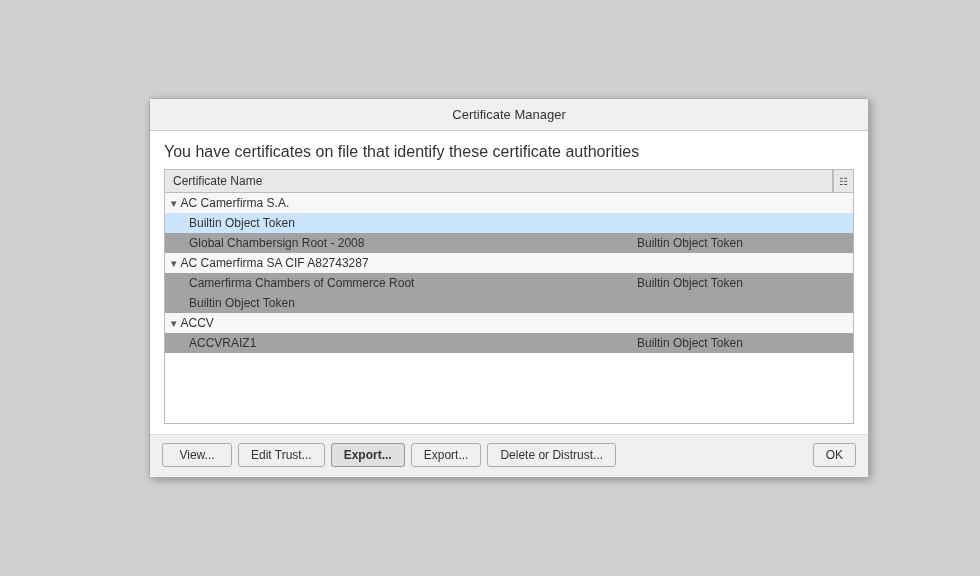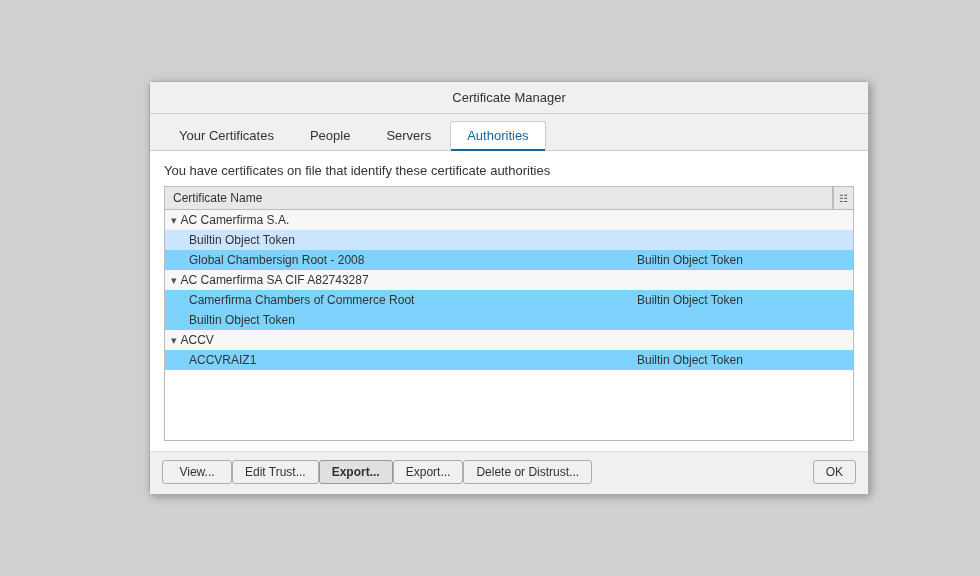"Your Certificates" div.tabs-container { html: <div> <div> <span>Your Certificates</span> </div> <div> <span>People</span> </div> <div> <span>Servers</span> </div> <div> <span>Authorities</span> </div> </div> -> none }
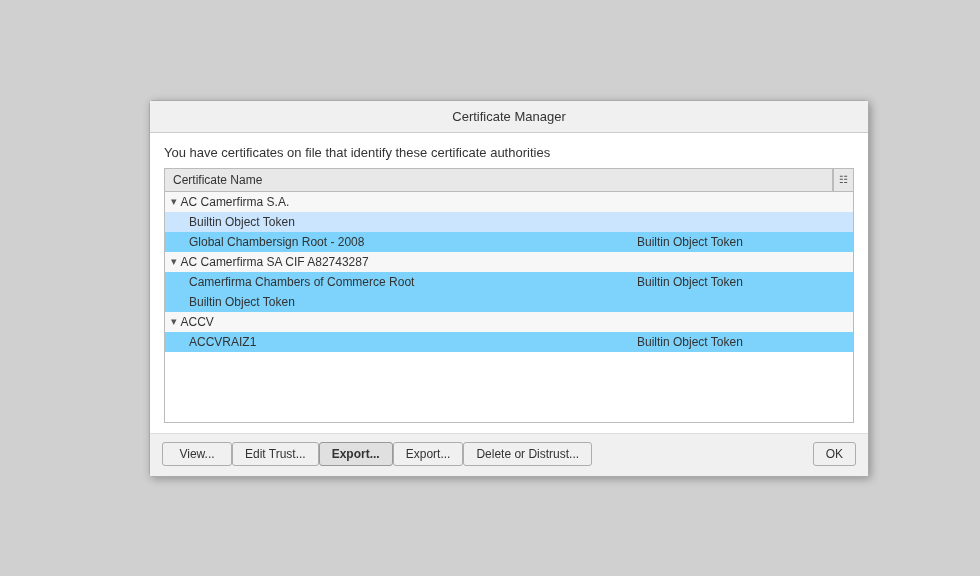"You have certificates on file" .description { font-size: 13px -> 16px }
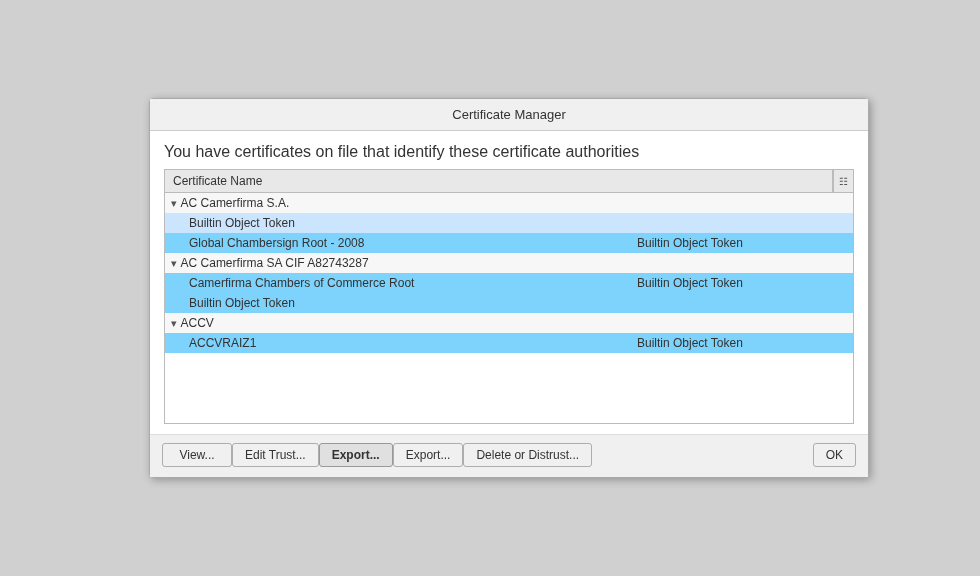"Global Chambersign Root - 2008" .cert-row { background: #7dd3fc -> #a3a3a3 }
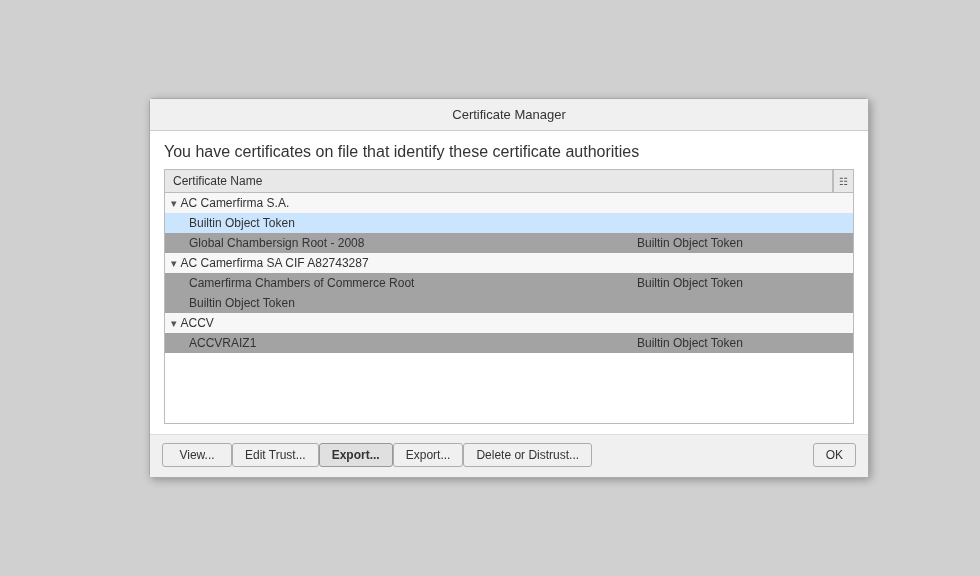"View..." .buttons-area { gap: 0 -> 6px }
